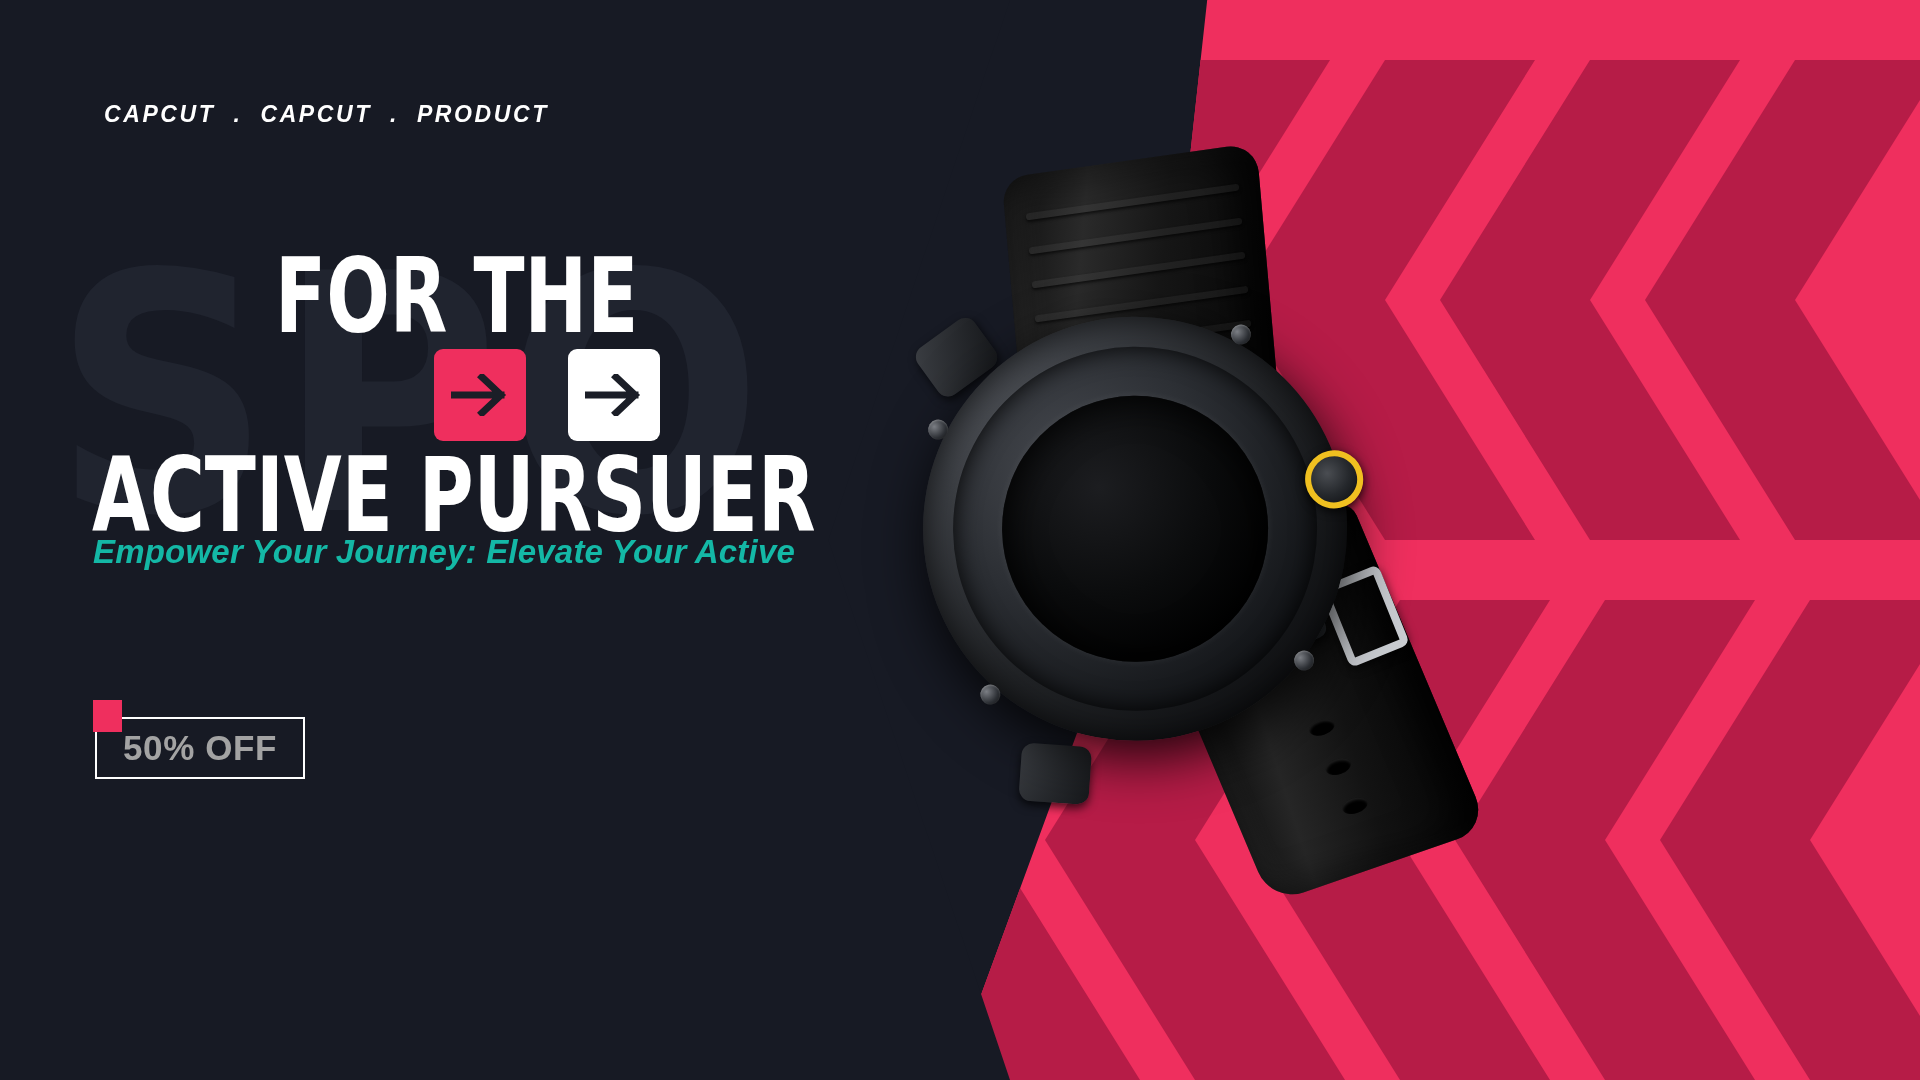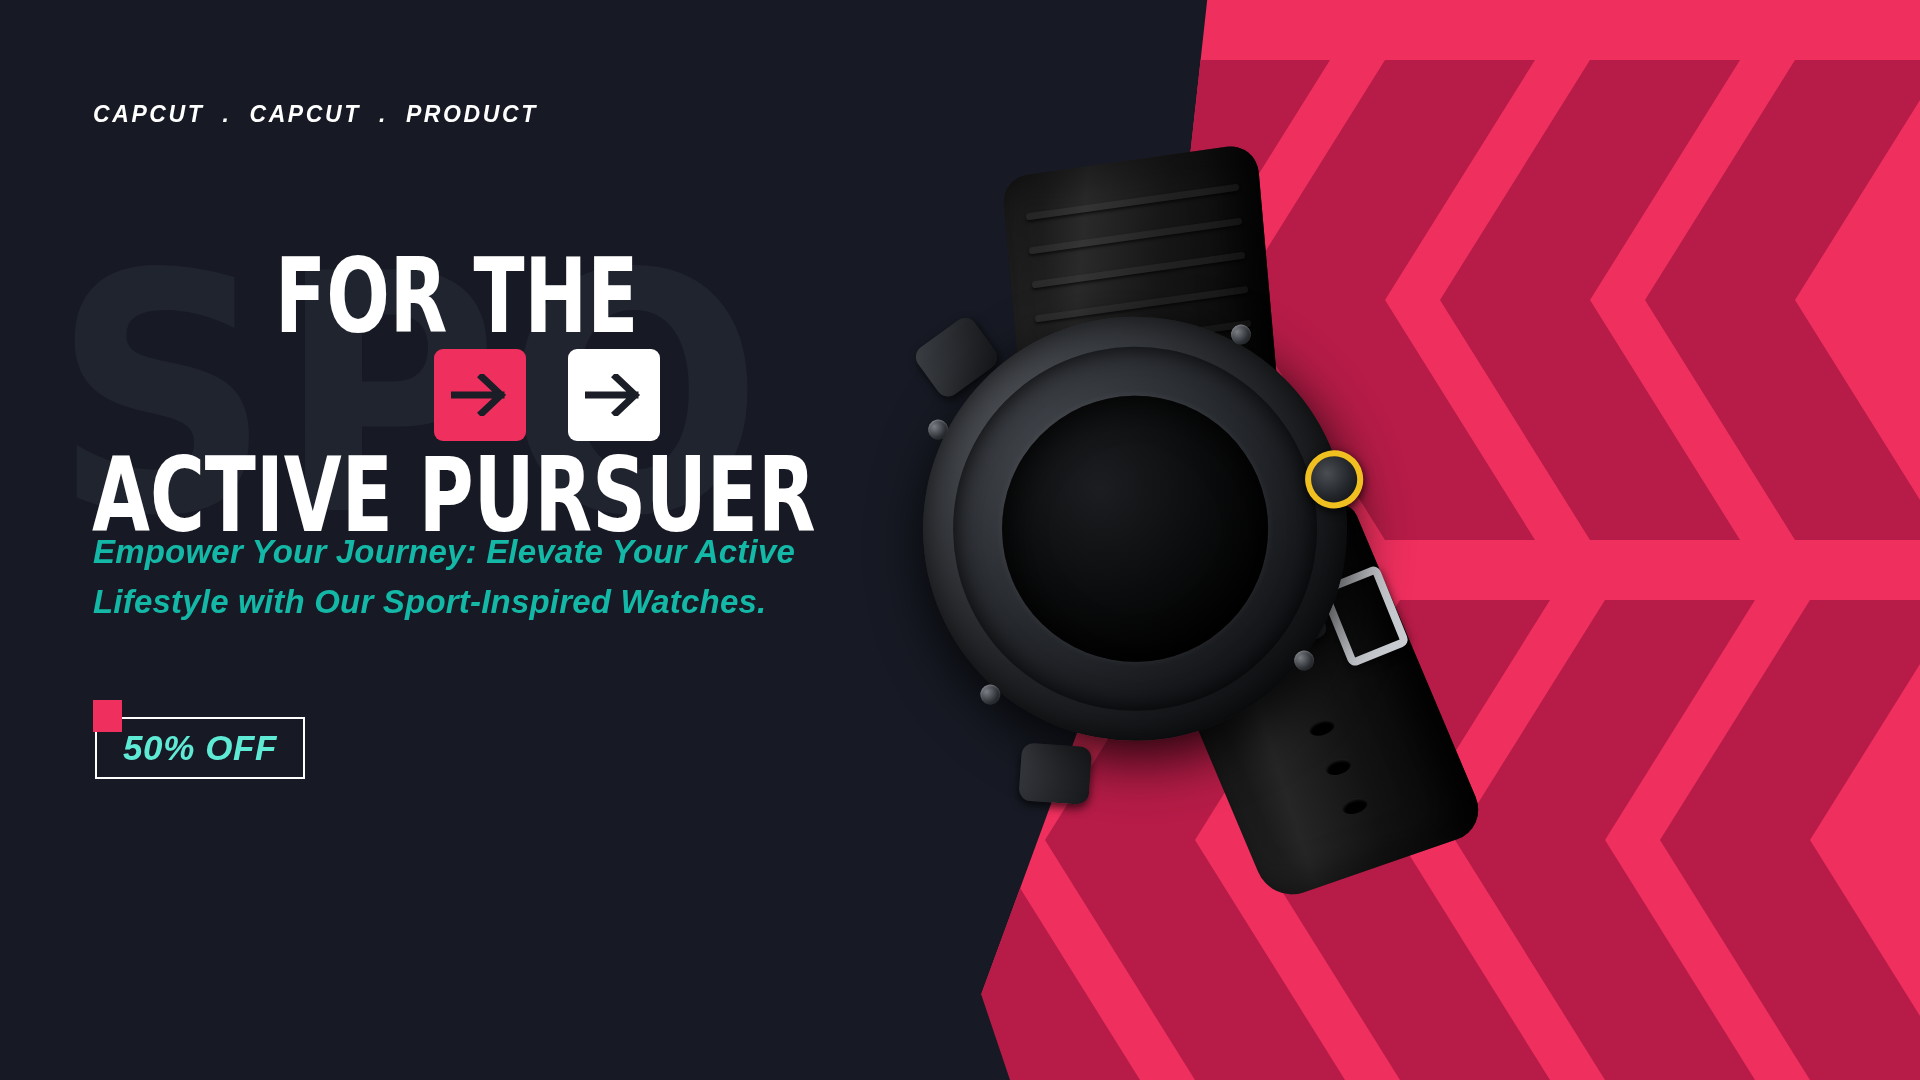"CAPCUT" .nav { left: 89px -> 100px }
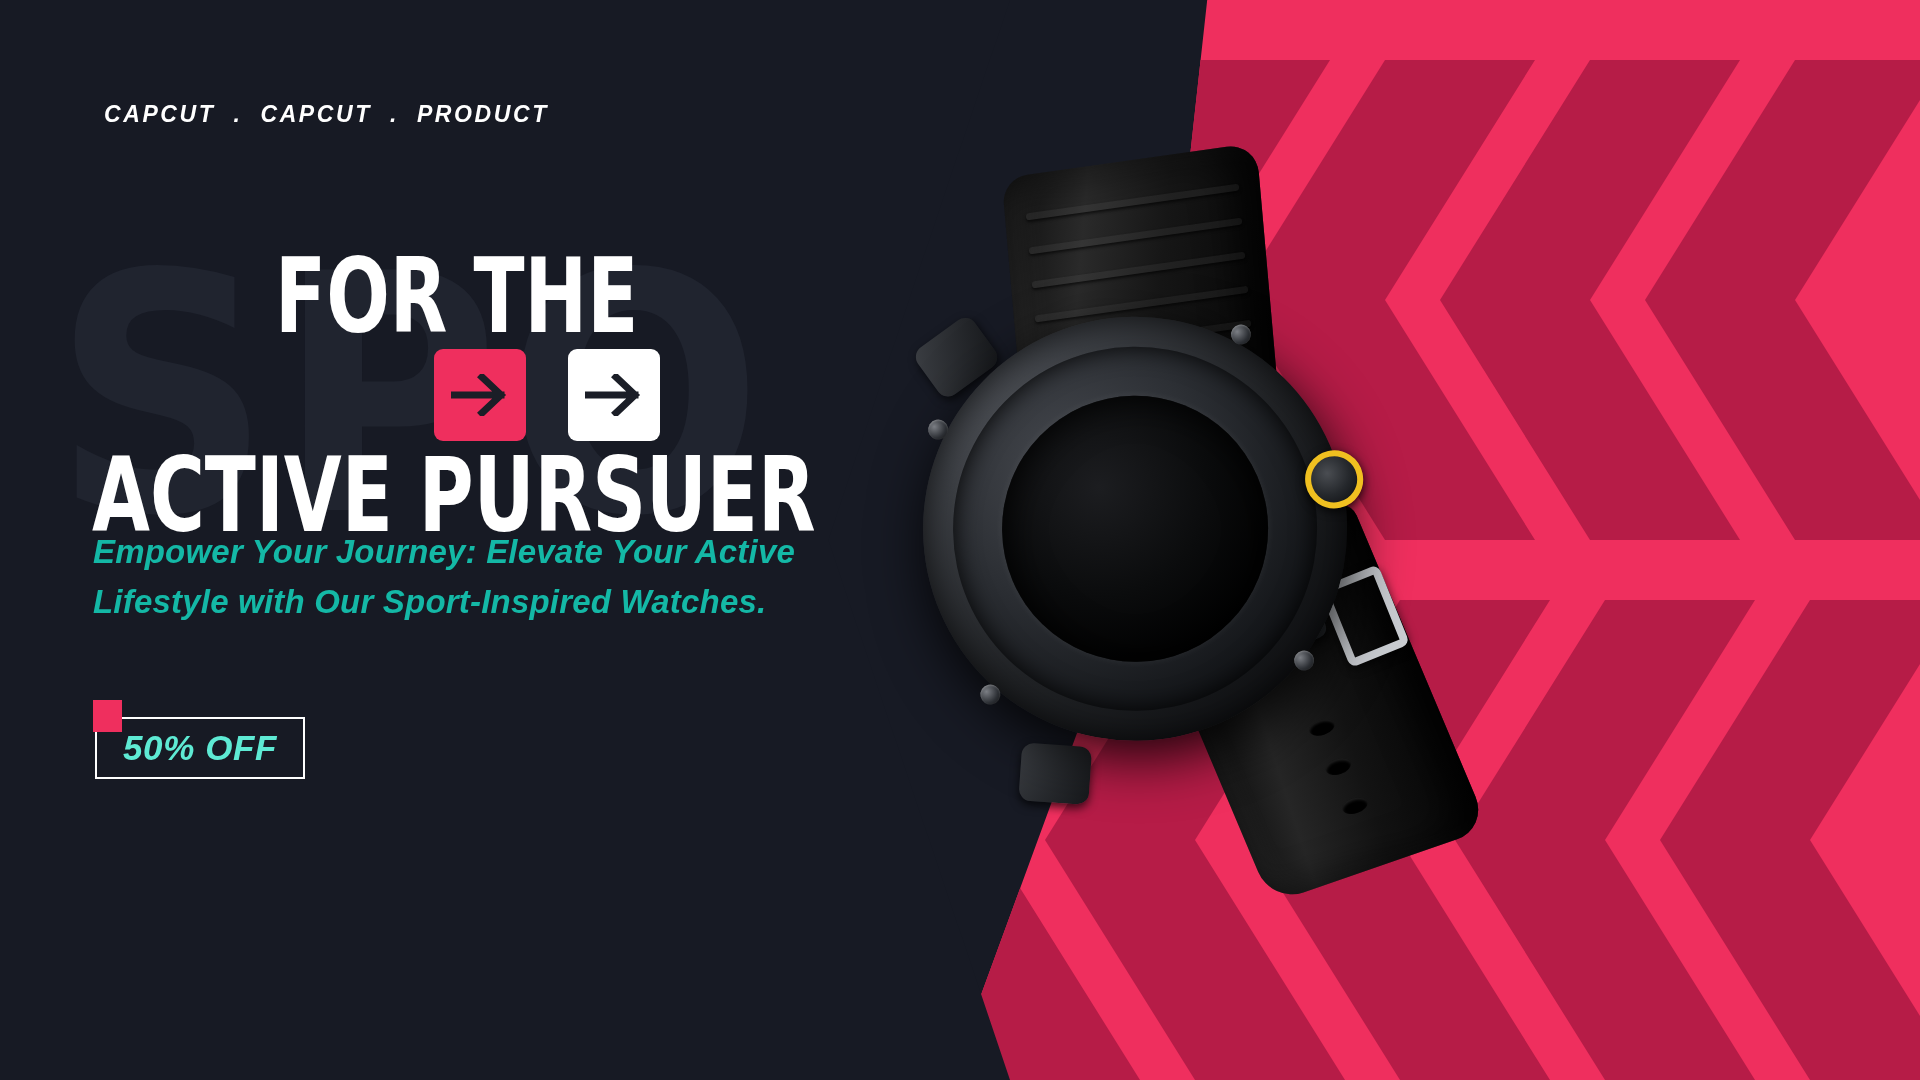"Lifestyle with Our Sport-Inspired" div { html: <div>Lifestyle with Our Sport-Inspired Watches.</div> -> none }
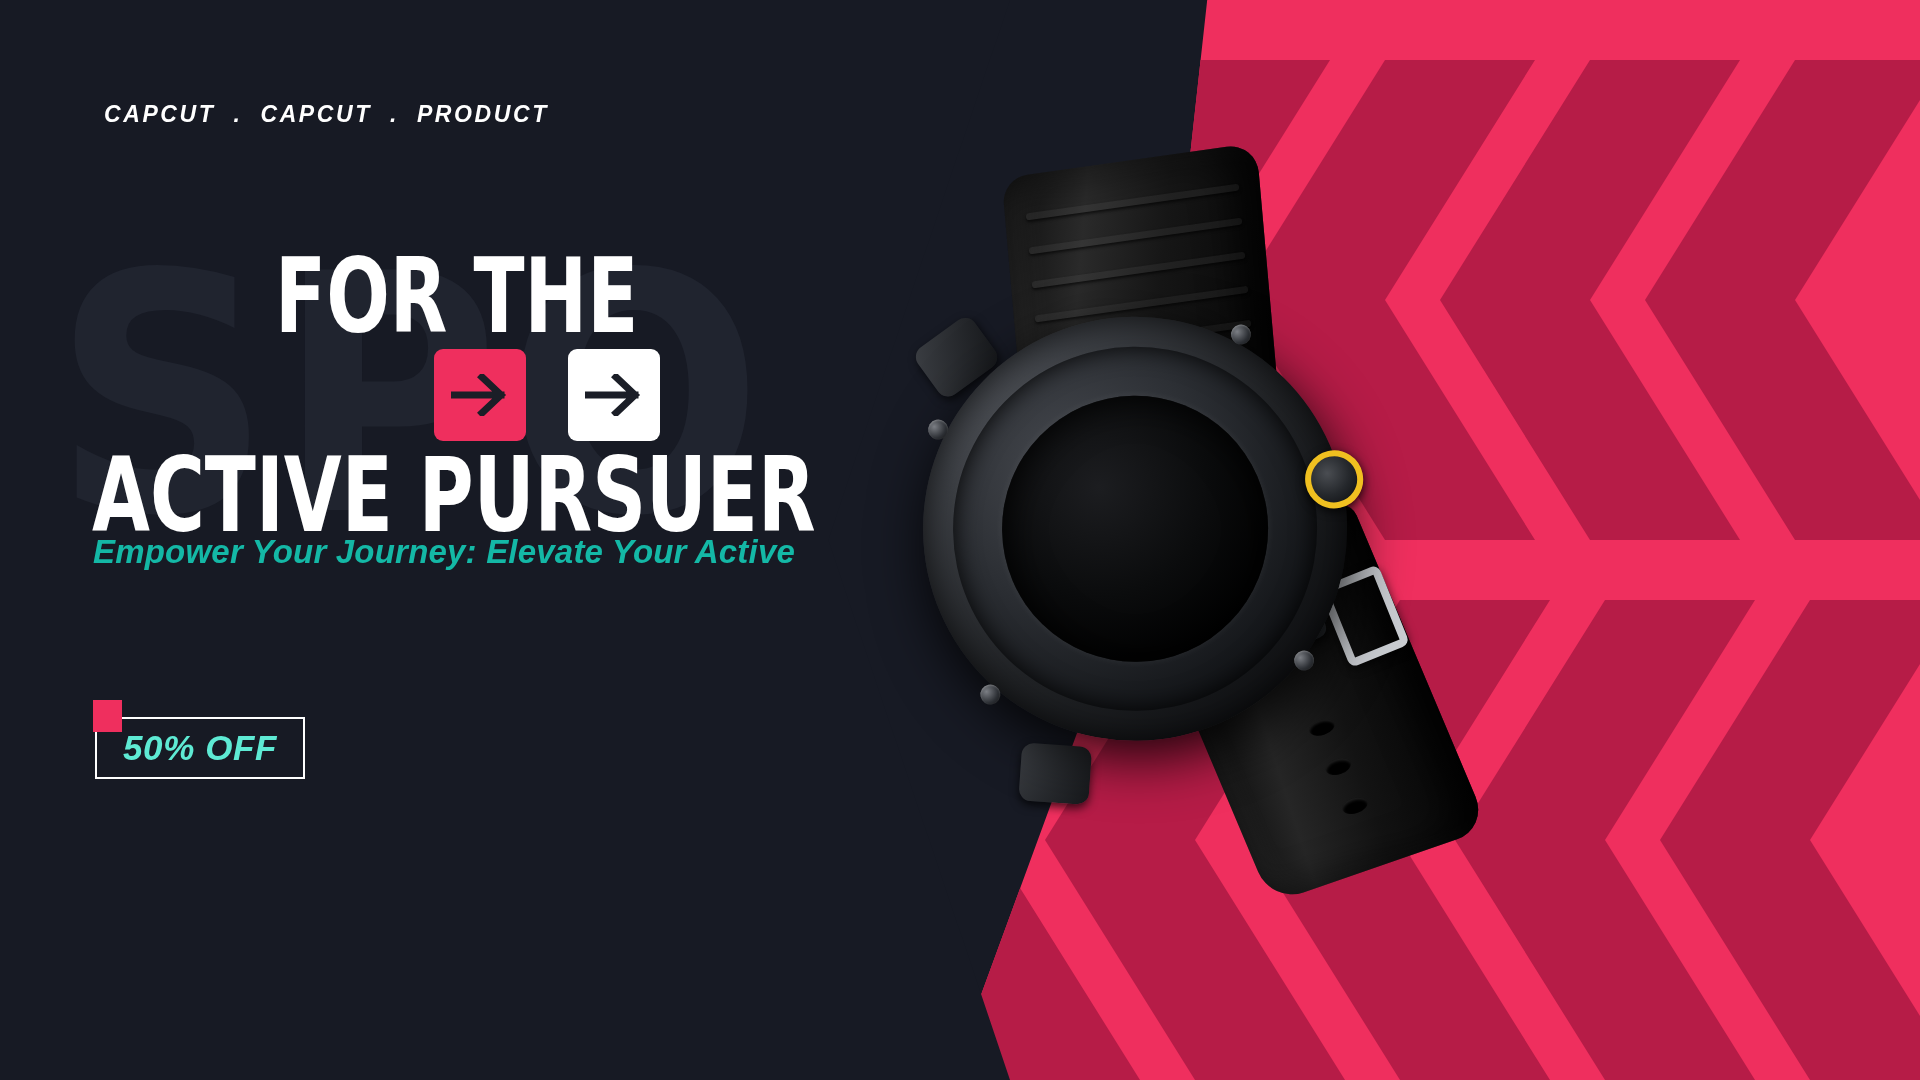"50% OFF" .badge .label { color: #5eead4 -> #a3a3a3; font-style: italic -> none }
